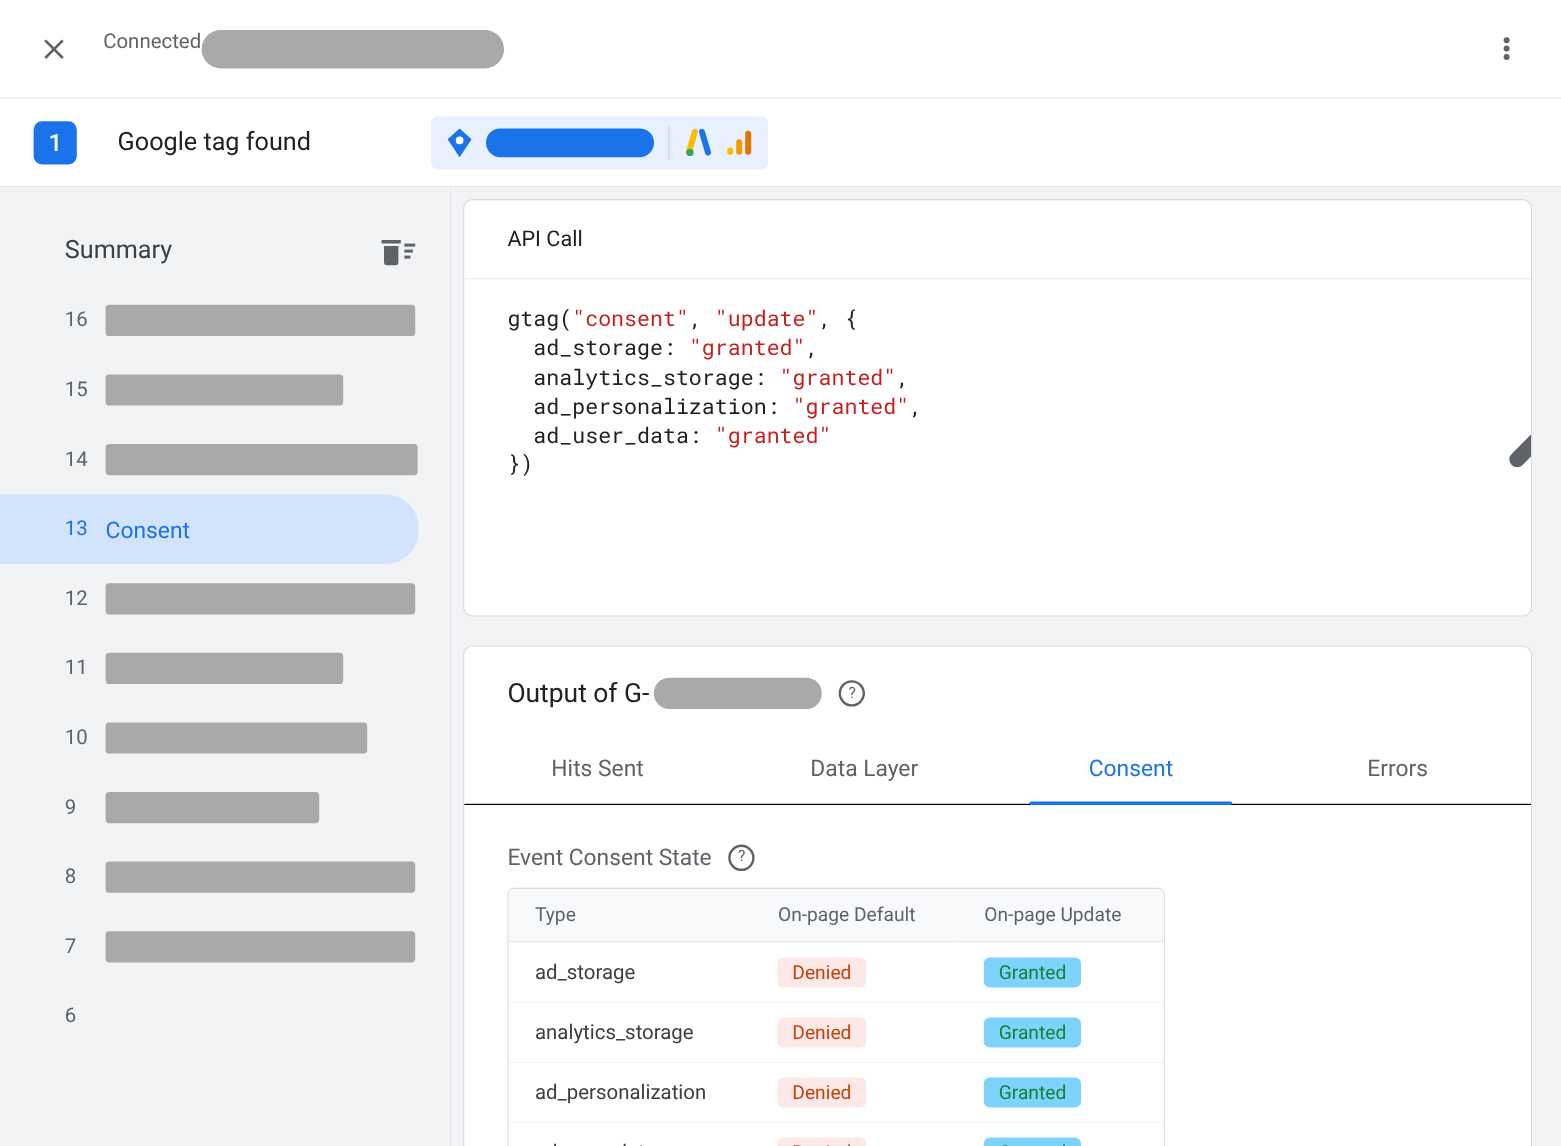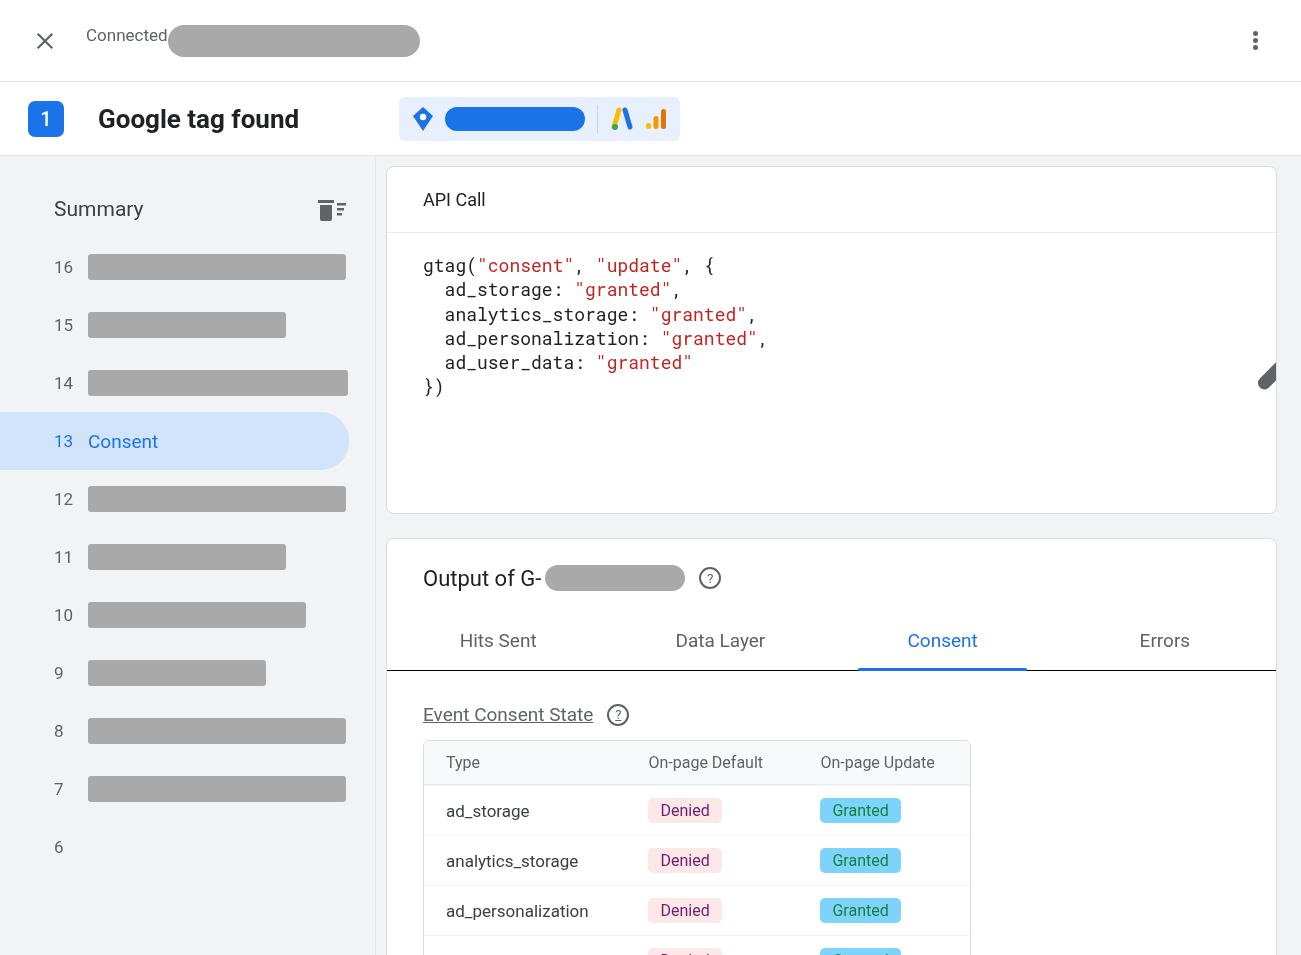"Google tag found" .tagrow h2 { font-size: 26px -> 21px; font-weight: 700 -> 400 }
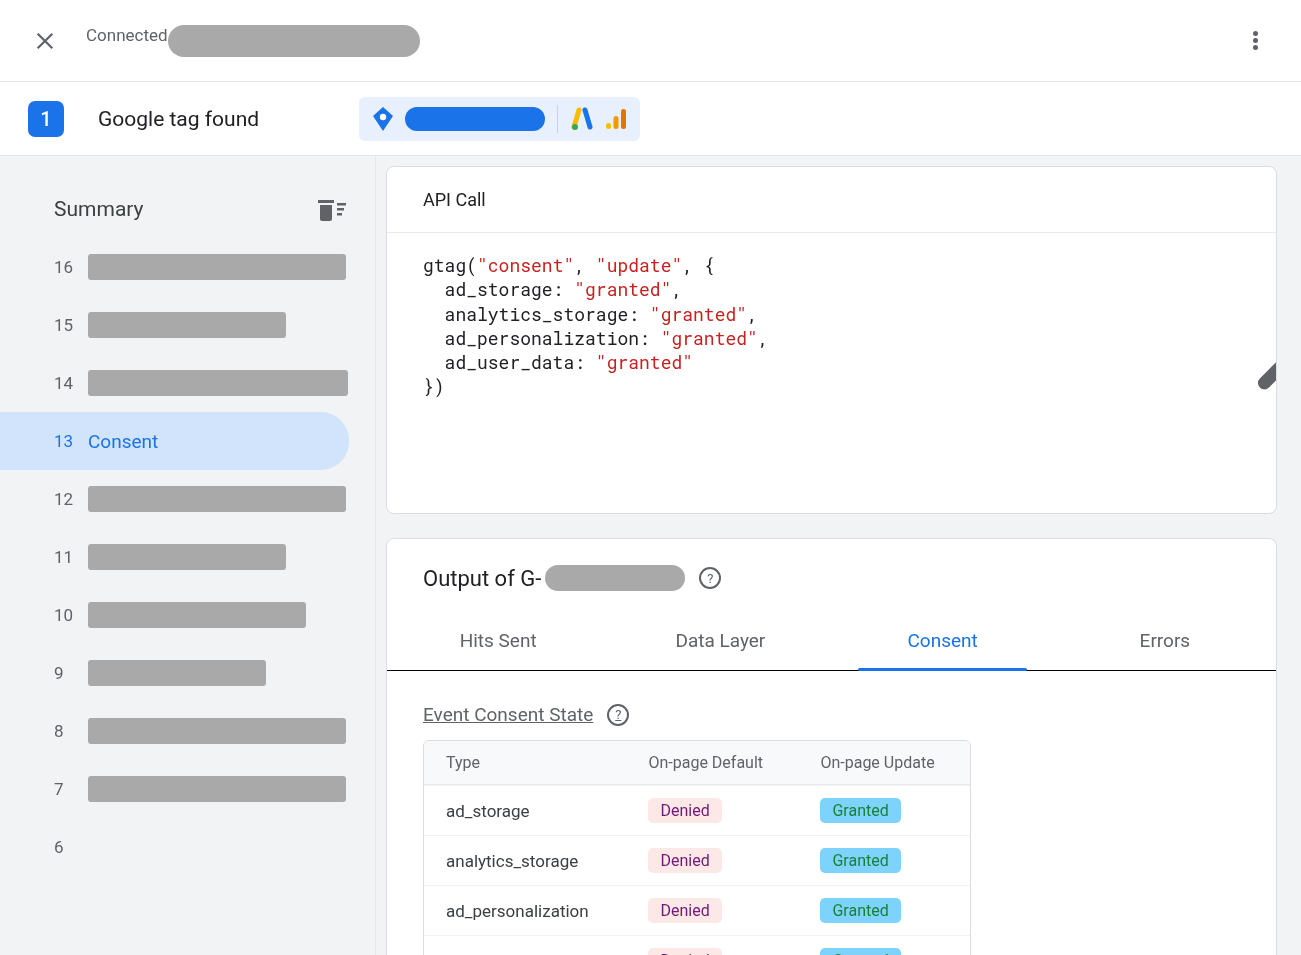"Event Consent State" .subhead { text-decoration: underline -> none }
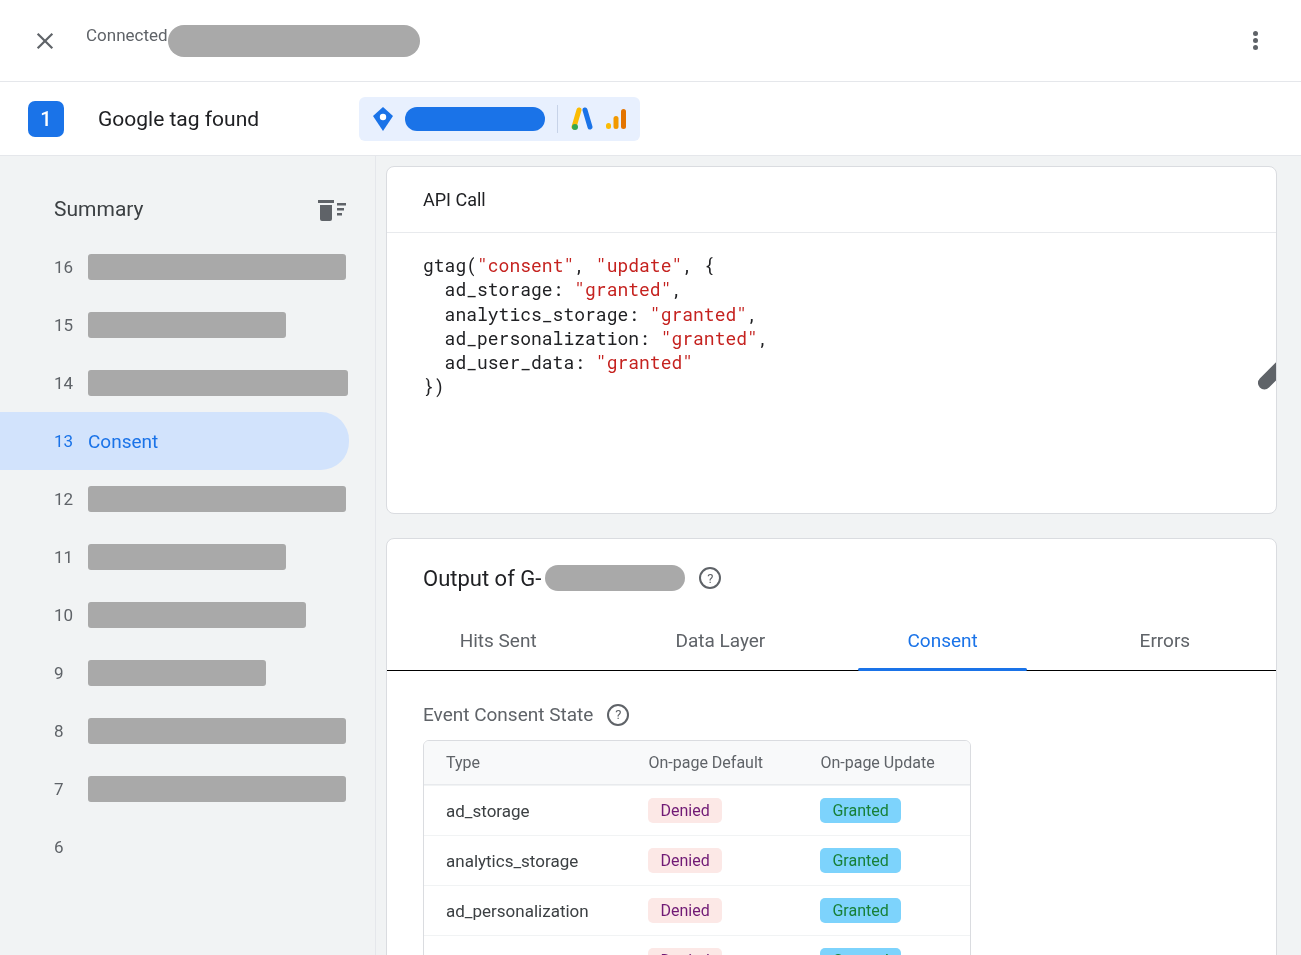"Denied" .chip.denied { color: #701a75 -> #c2410c }
